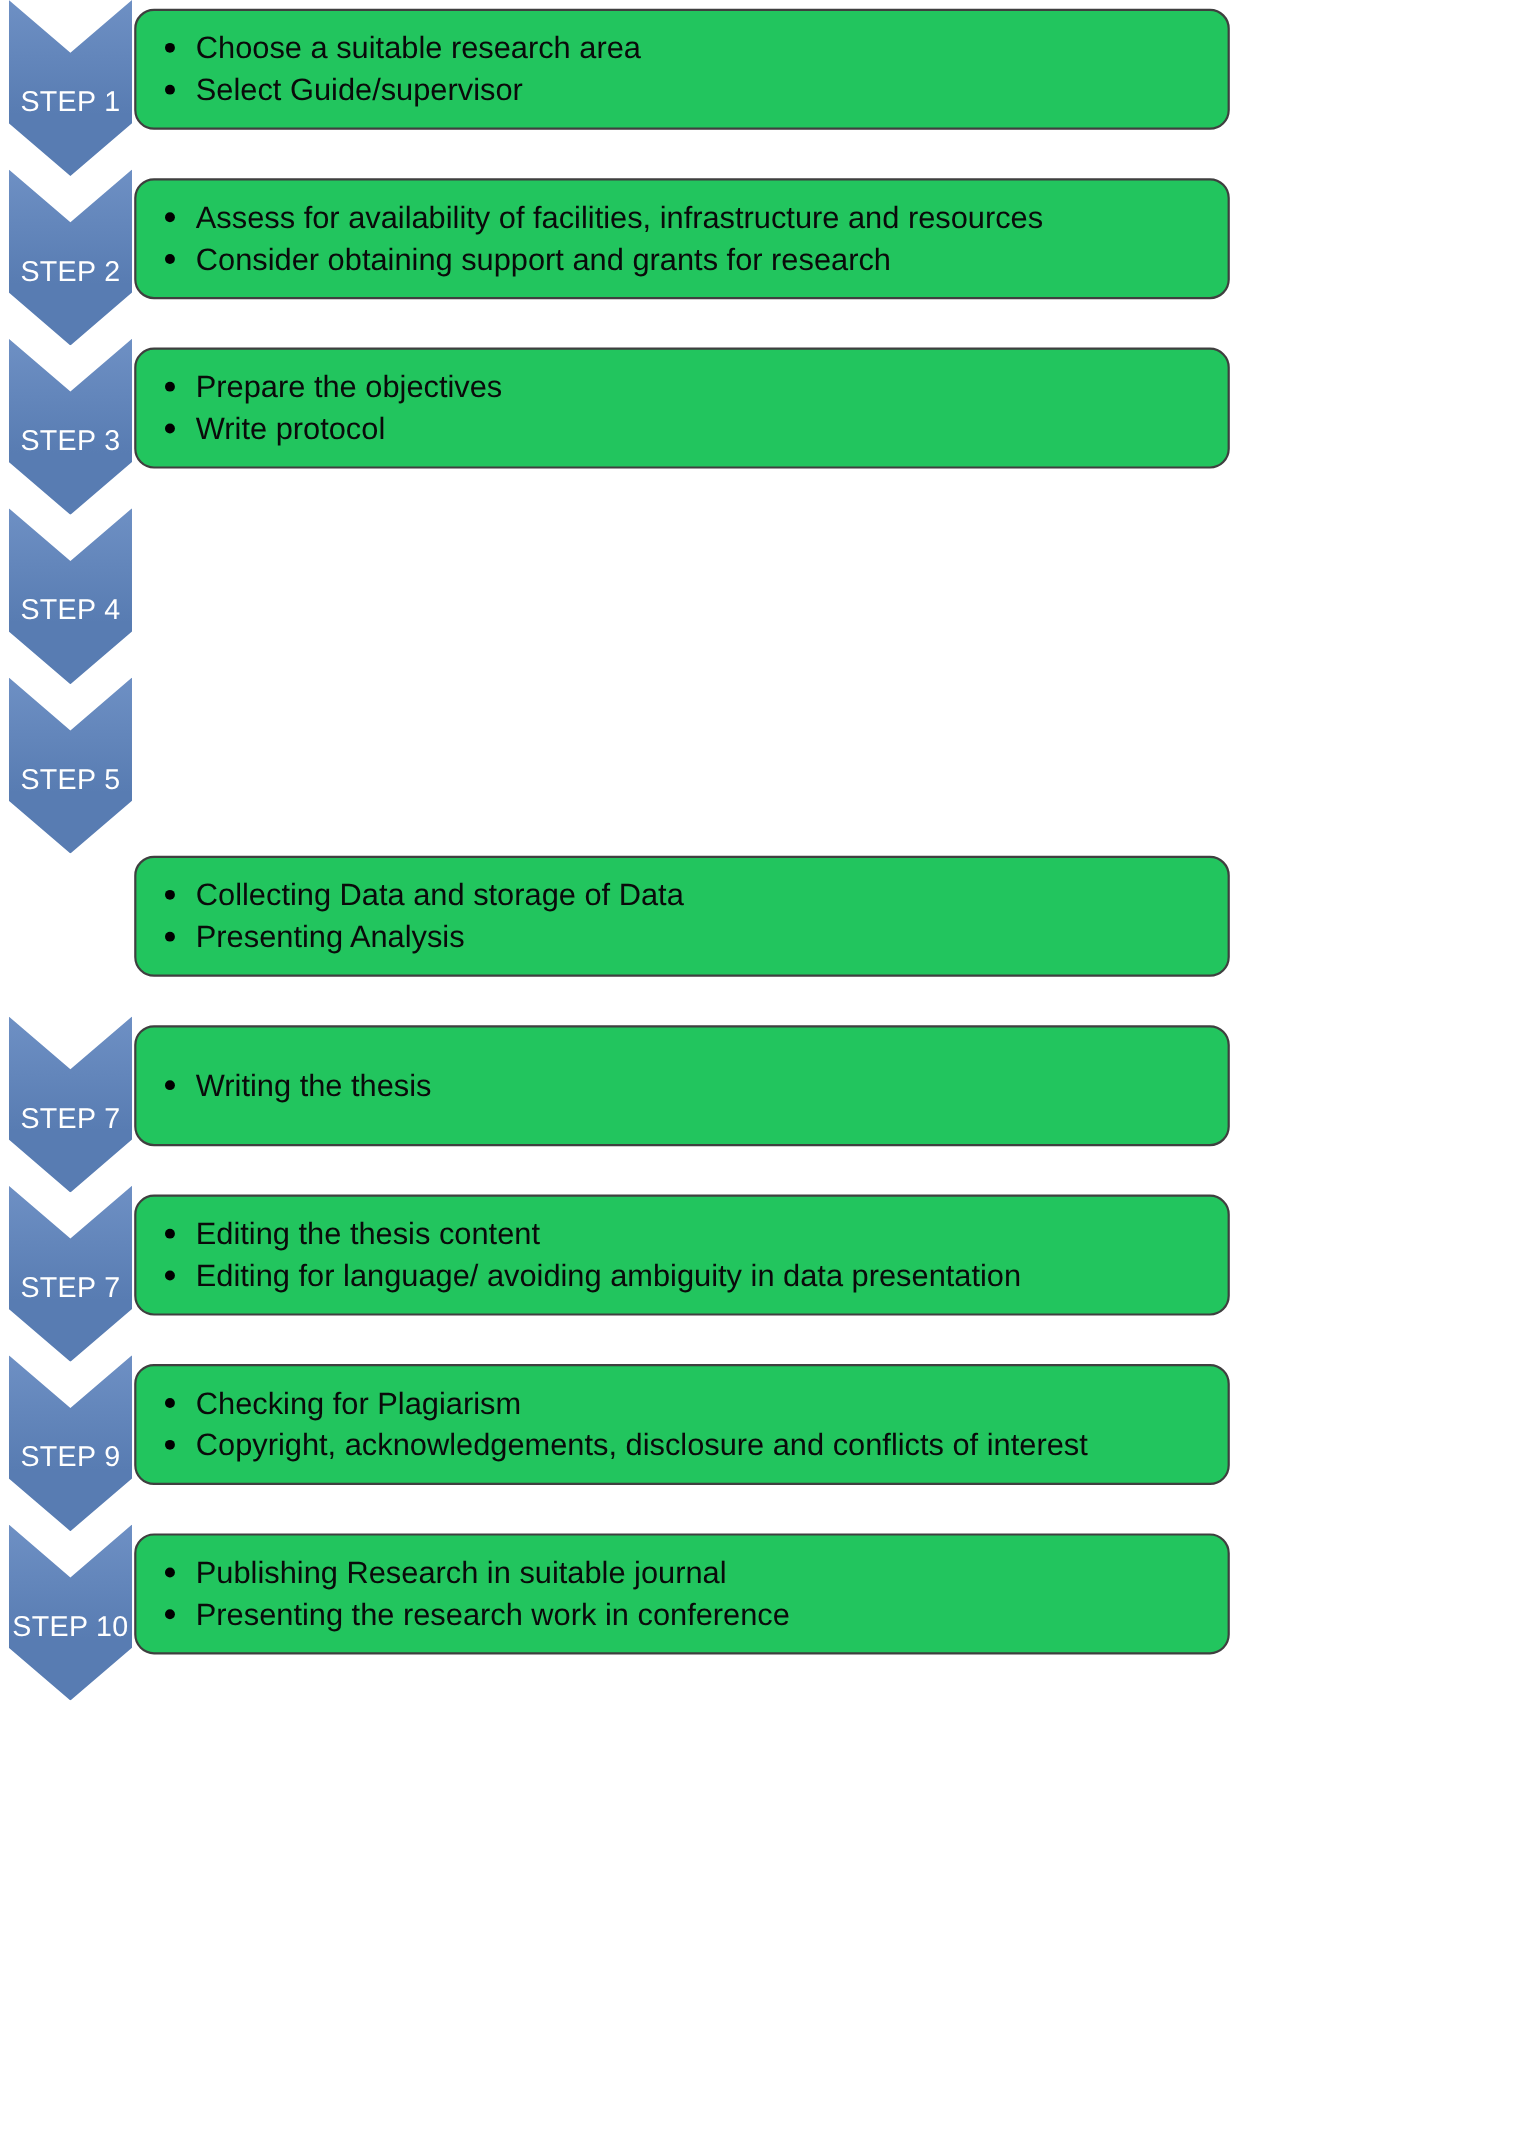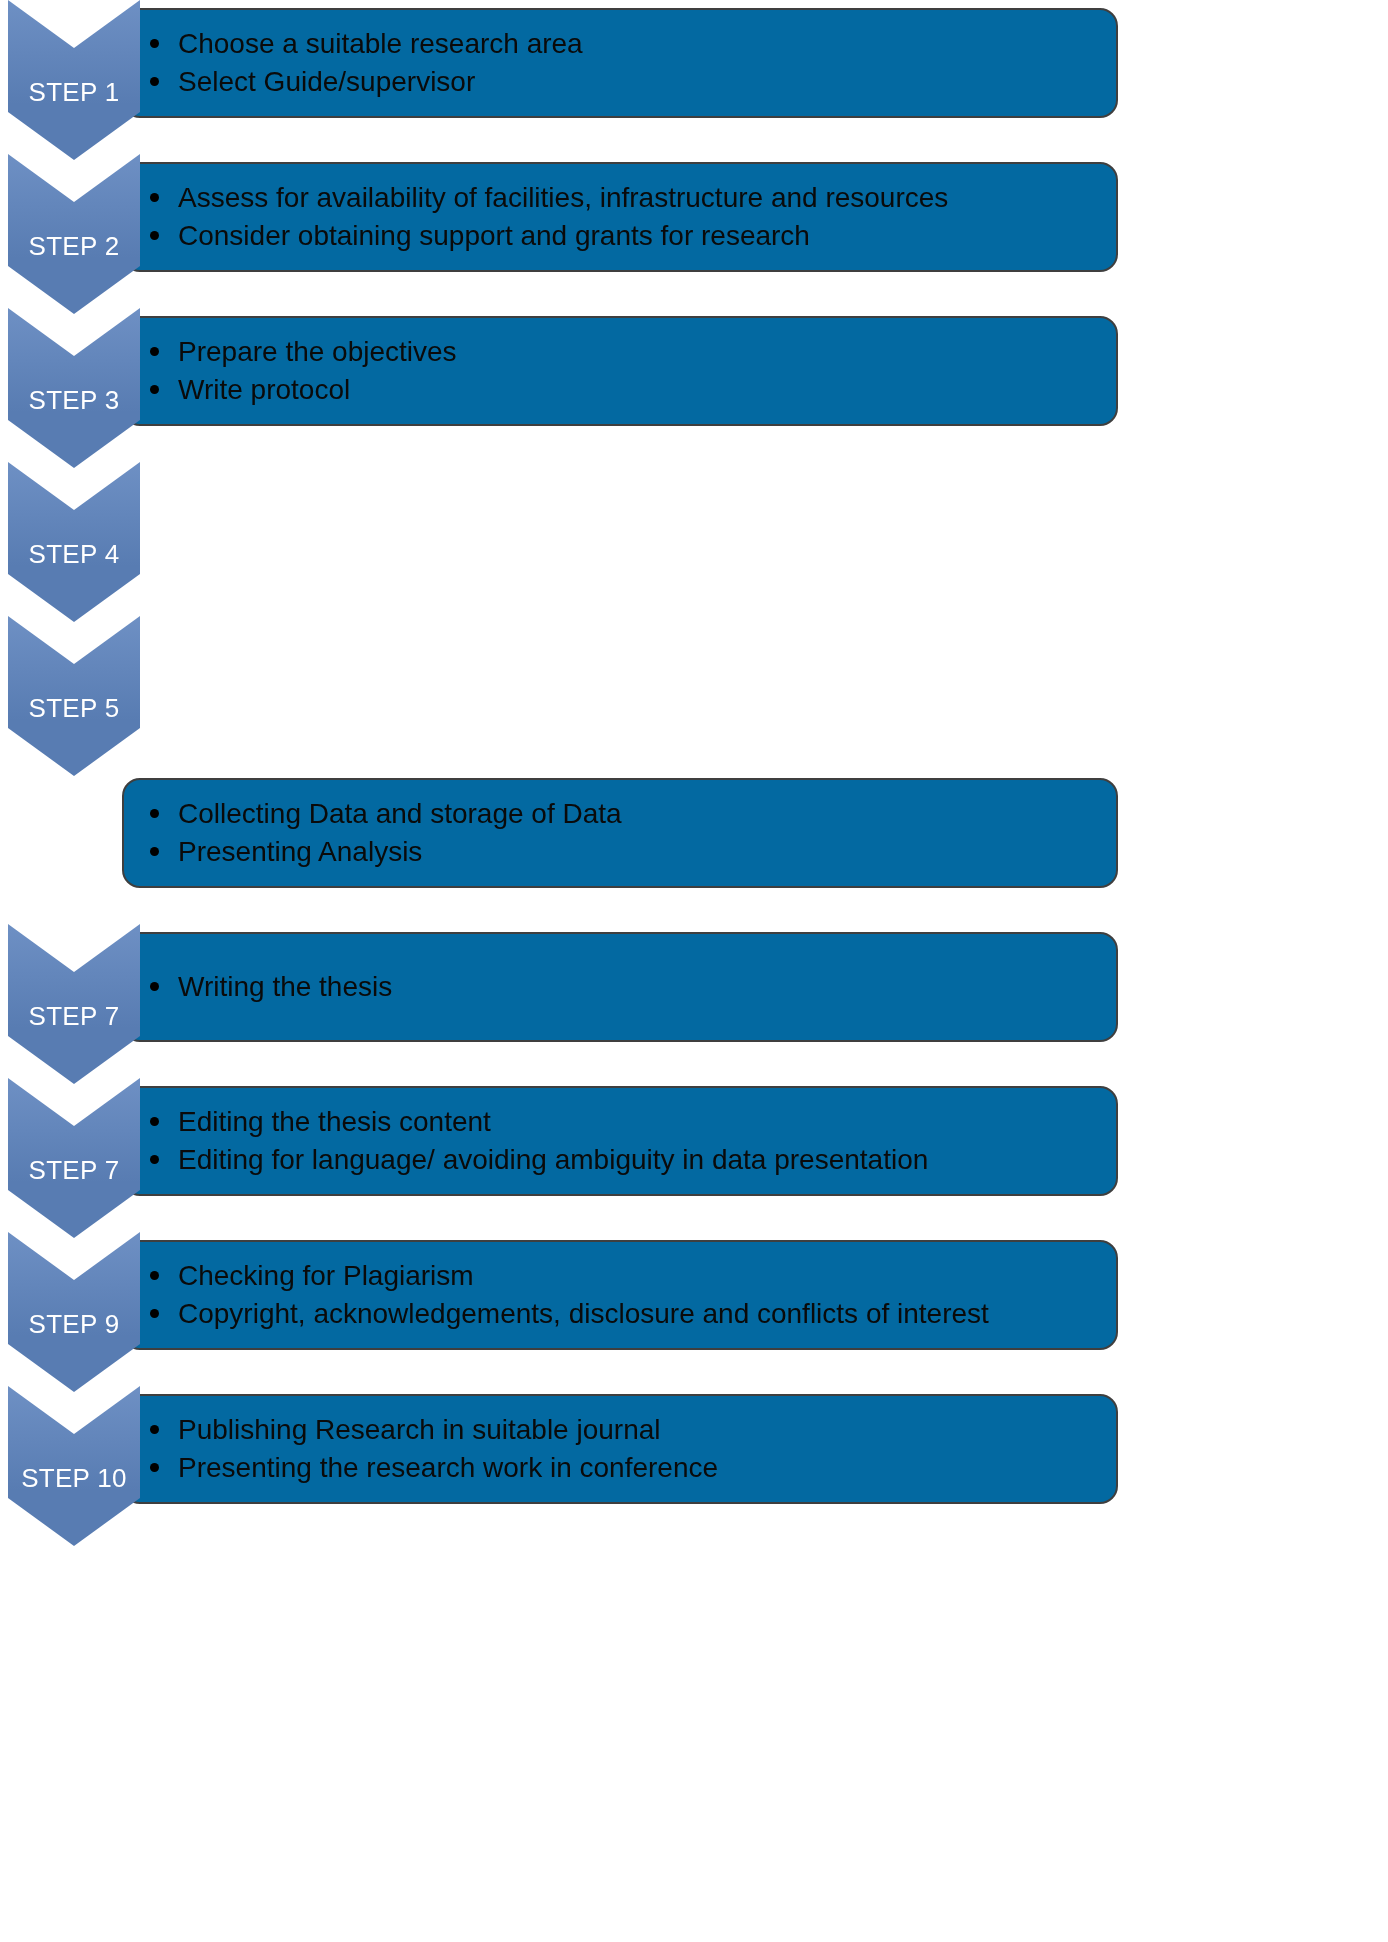"Choose a suitable research area" .box { background: #0369a1 -> #22c55e }
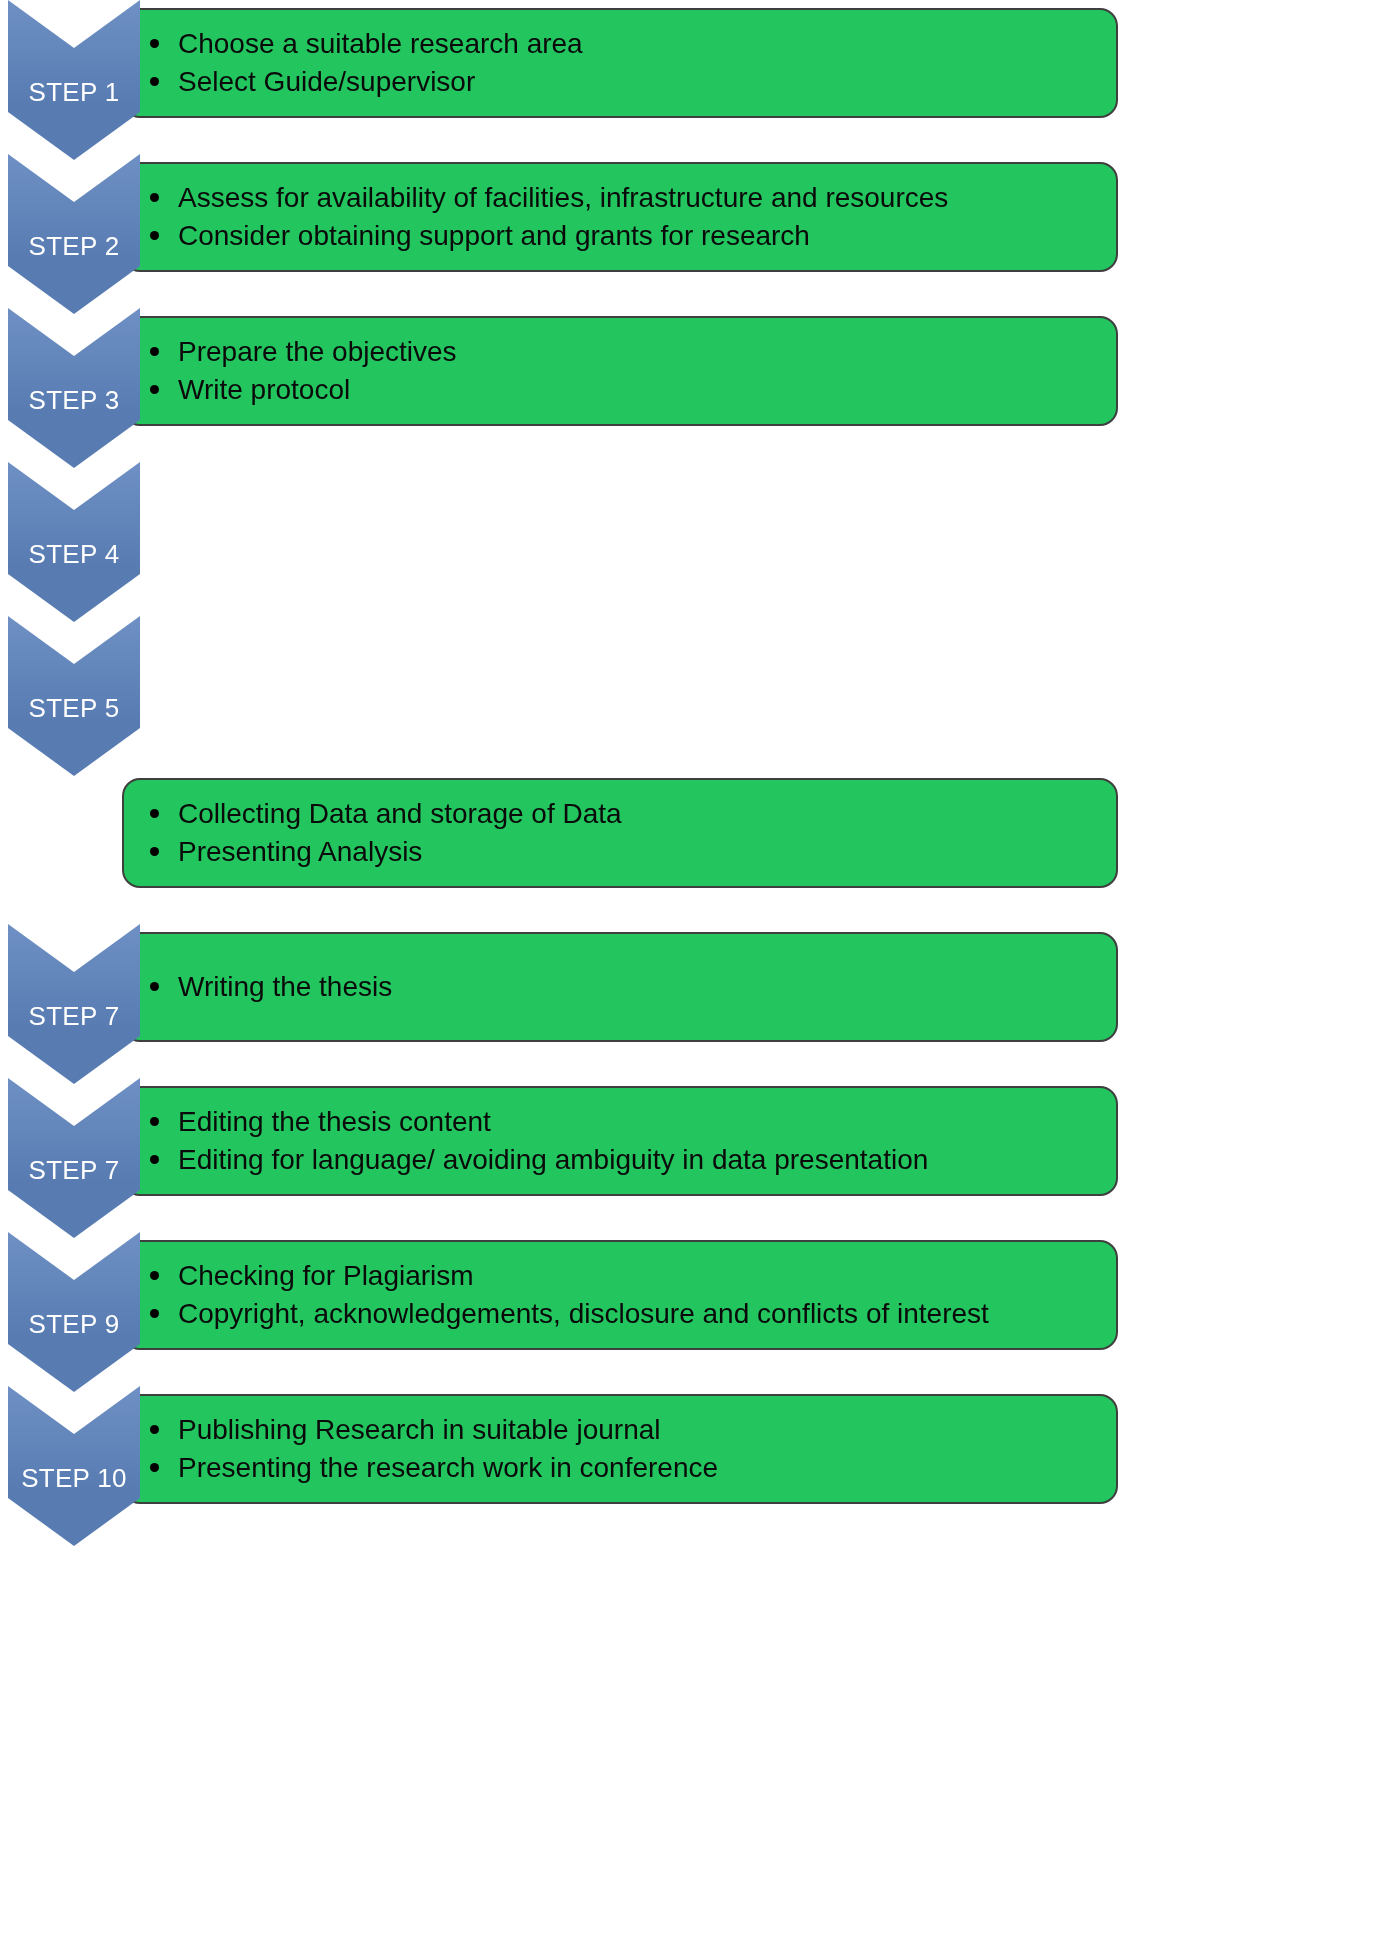"STEP 1" .chevron { width: 132px -> 112px }
